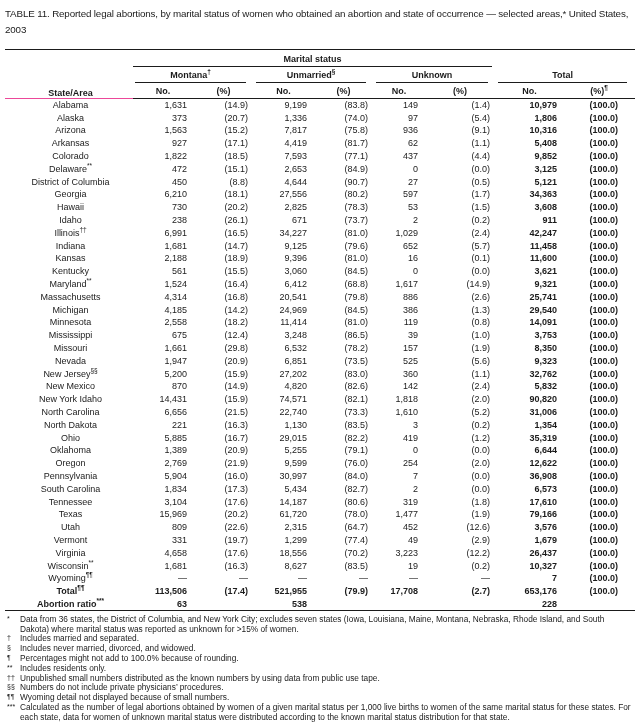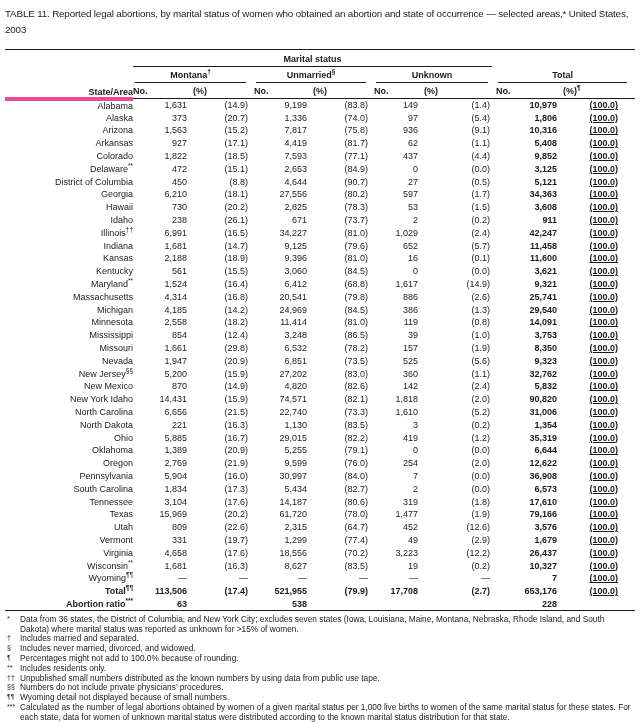"State/Area" th.state-h { border-bottom: 4px solid #ec4899 -> 1px solid #ec4899; text-align: right -> center }
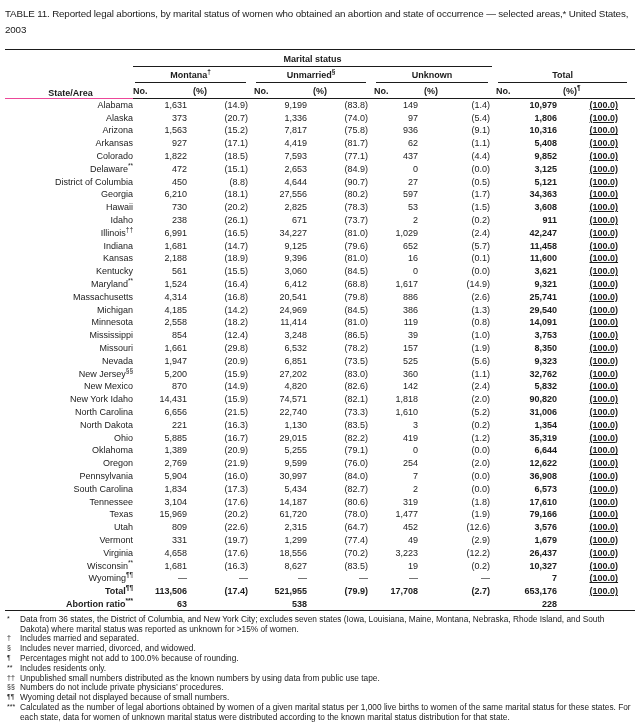"No." tr.hr3 th { text-align: left -> center }
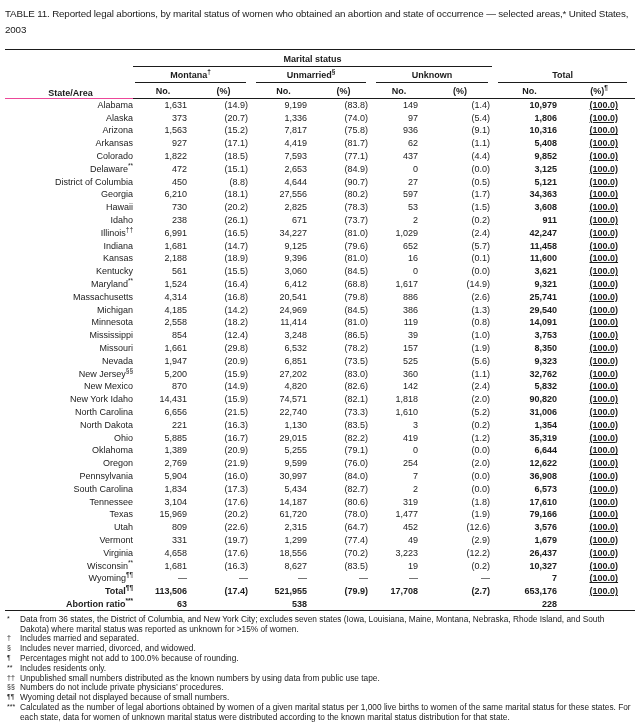"Alabama" td.state { text-align: right -> center }
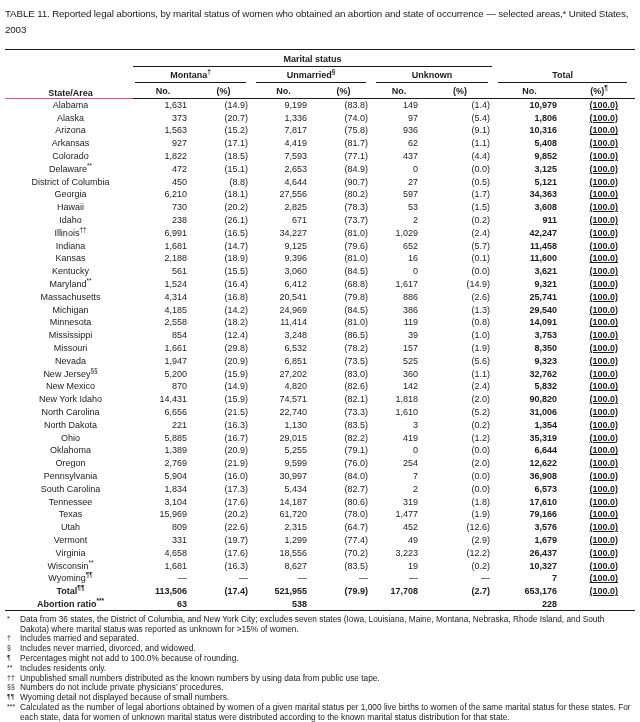"(100.0)" td.c7 { text-decoration: underline -> none }
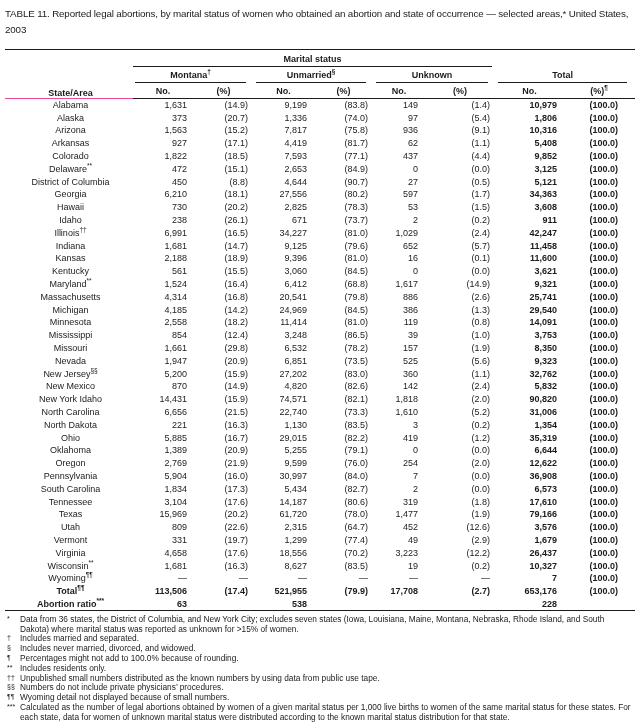"854" td.v { text: 854 -> 675 }
